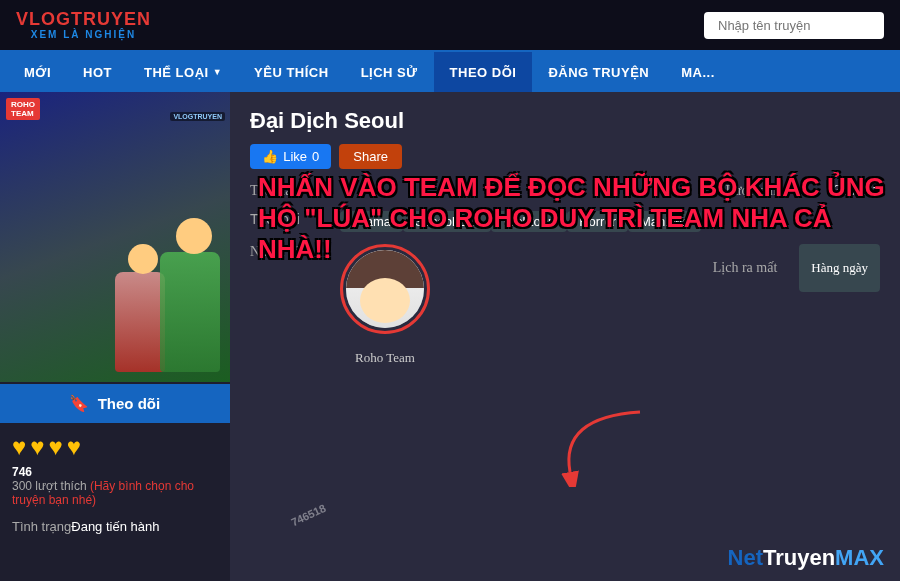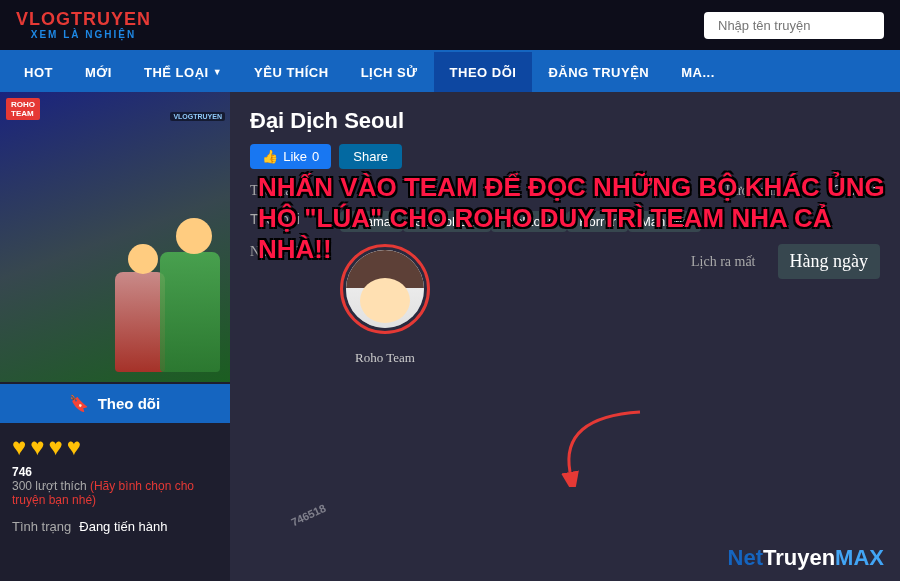"HOT" div.nav-item { order: before "MỚI" -> after "MỚI" }
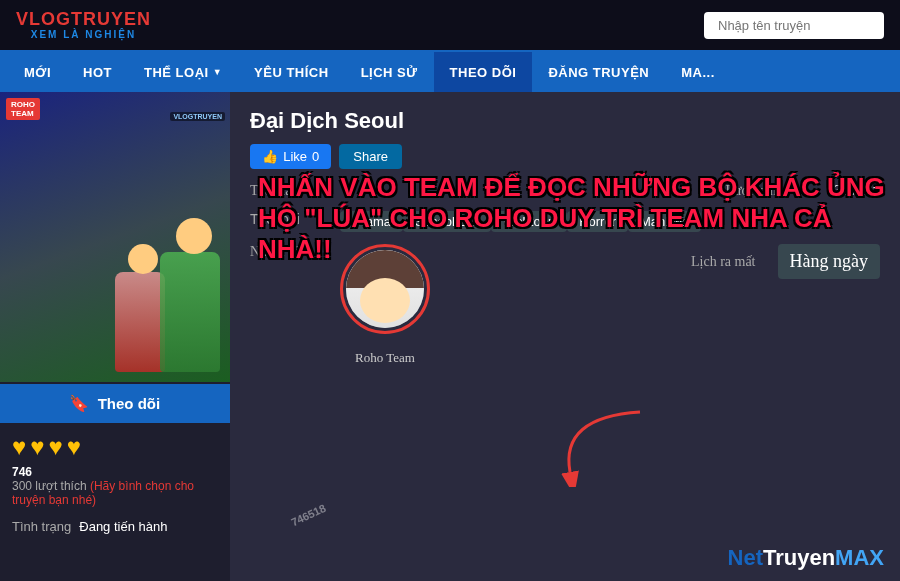"Share" .share-btn { background: #0369a1 -> #c2410c }
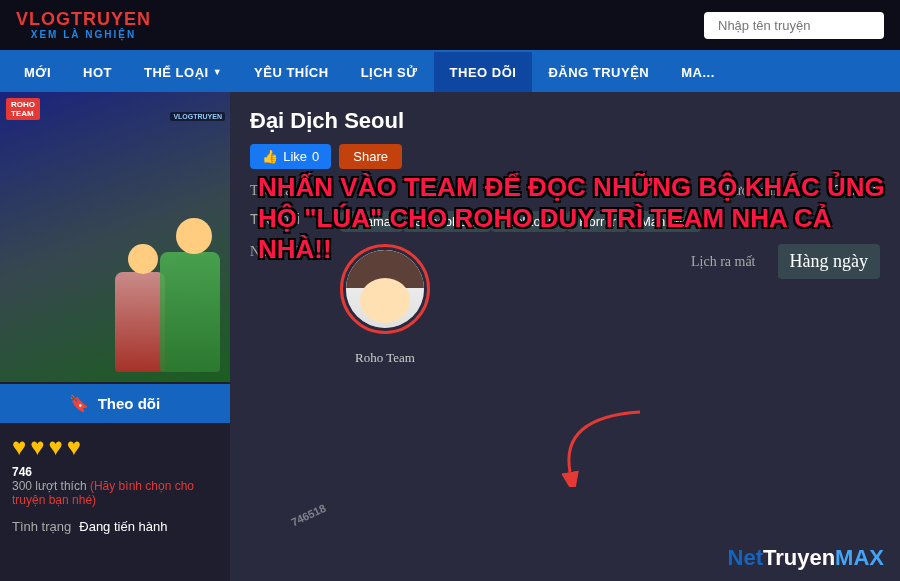"Hàng ngày" .release-badge { font-size: 18px -> 13px; padding: 7px 12px -> 16px 12px }
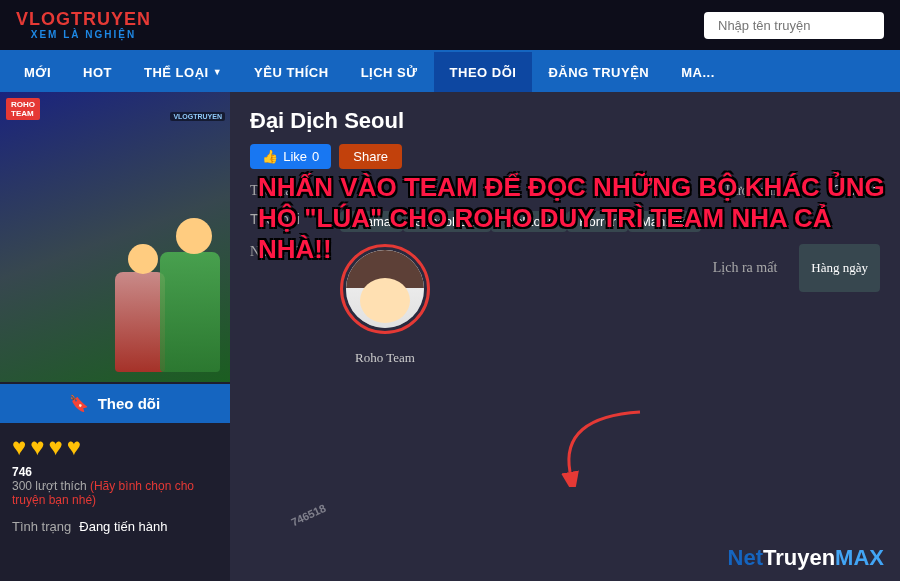"Tình trạng" .status-row { gap: 8px -> none }
